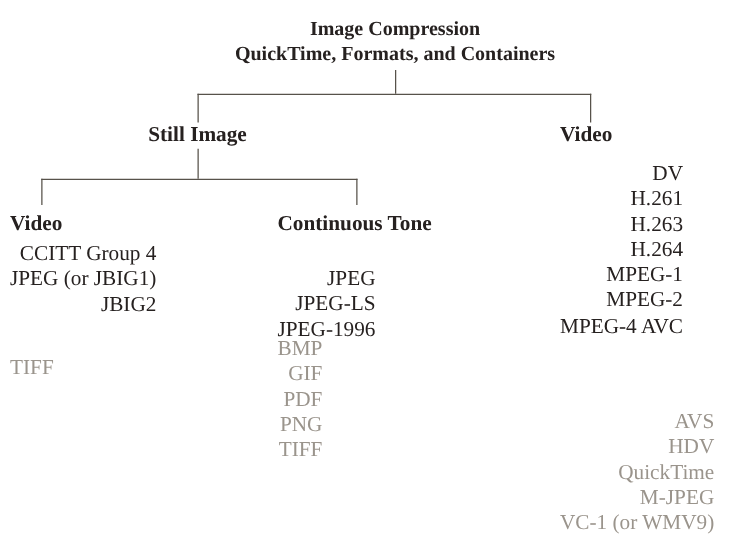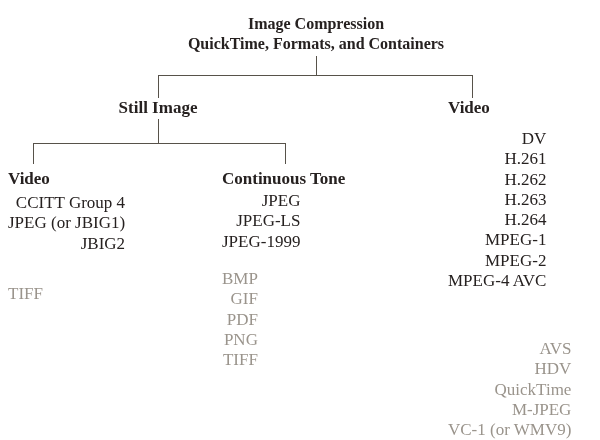"H.262" div.item { html: <div>H.262</div> -> none }
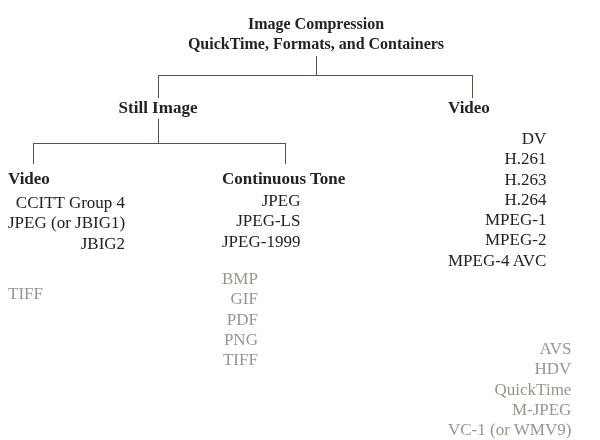"JPEG" div.list { top: 191px -> 213px }
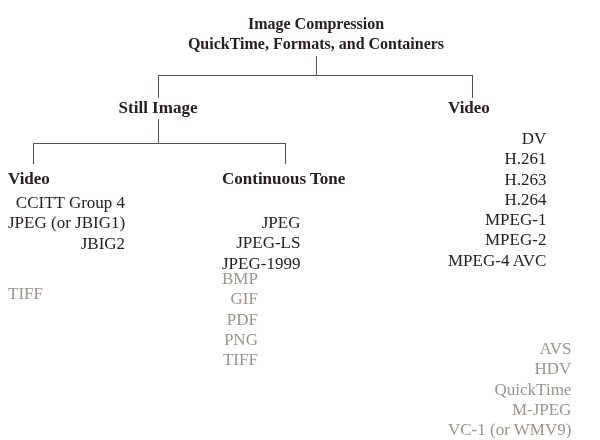"JPEG-1999" div.item { text: JPEG-1999 -> JPEG-1996 }
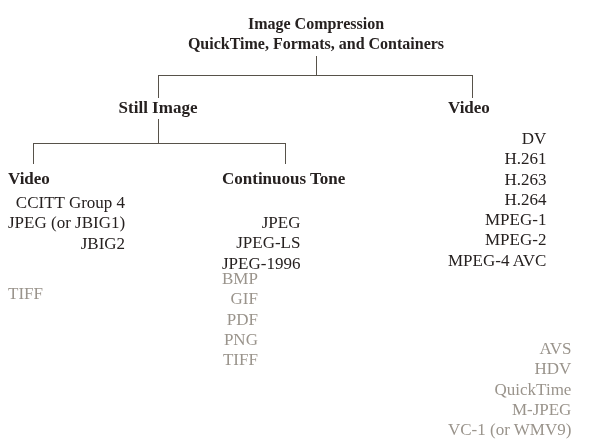"AVS" div.list { top: 339px -> 327px }
